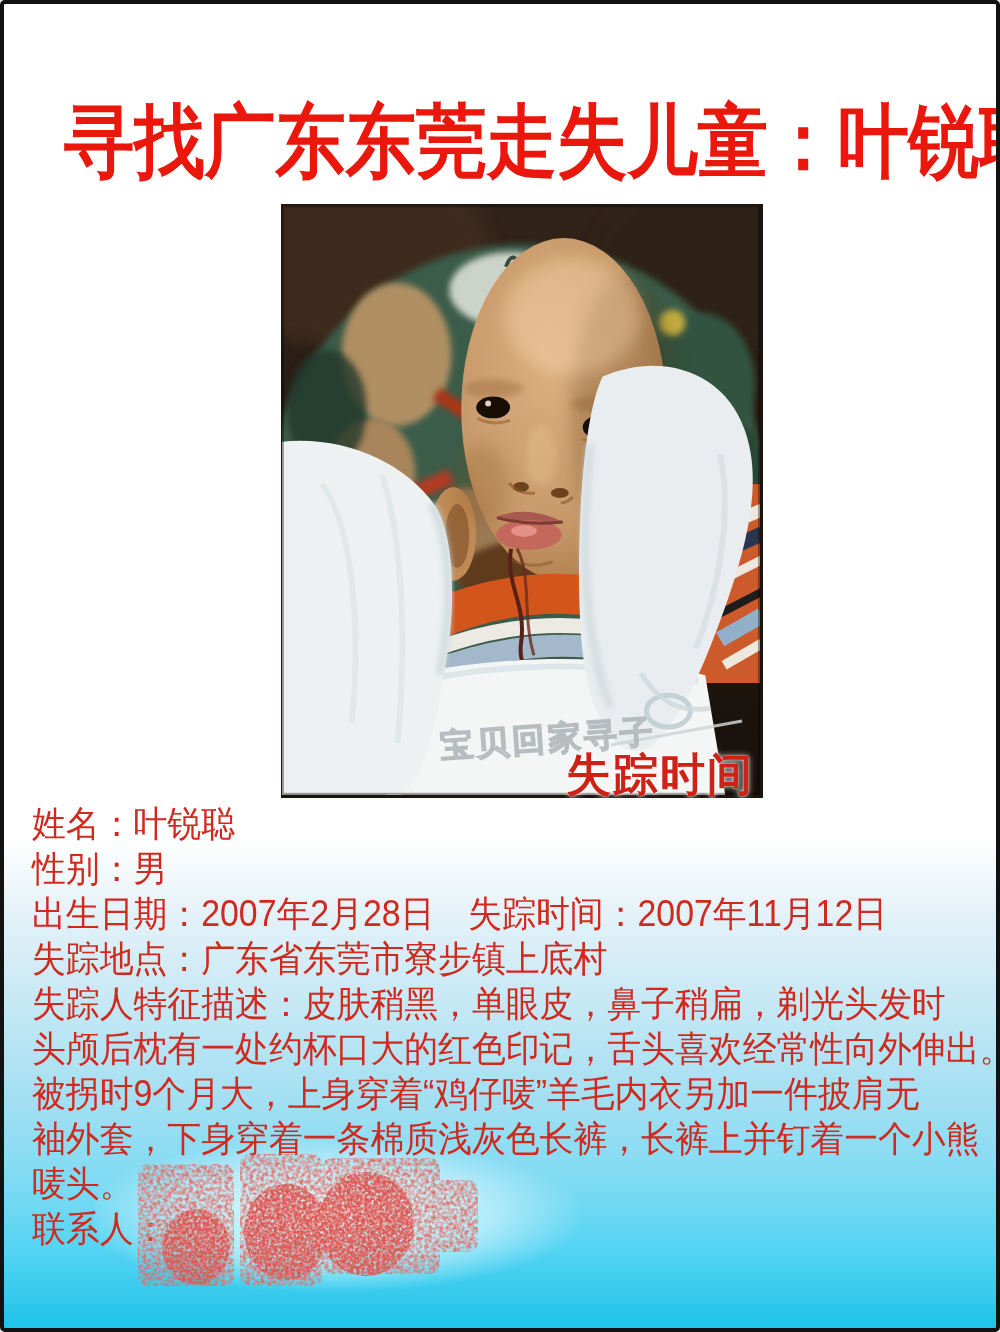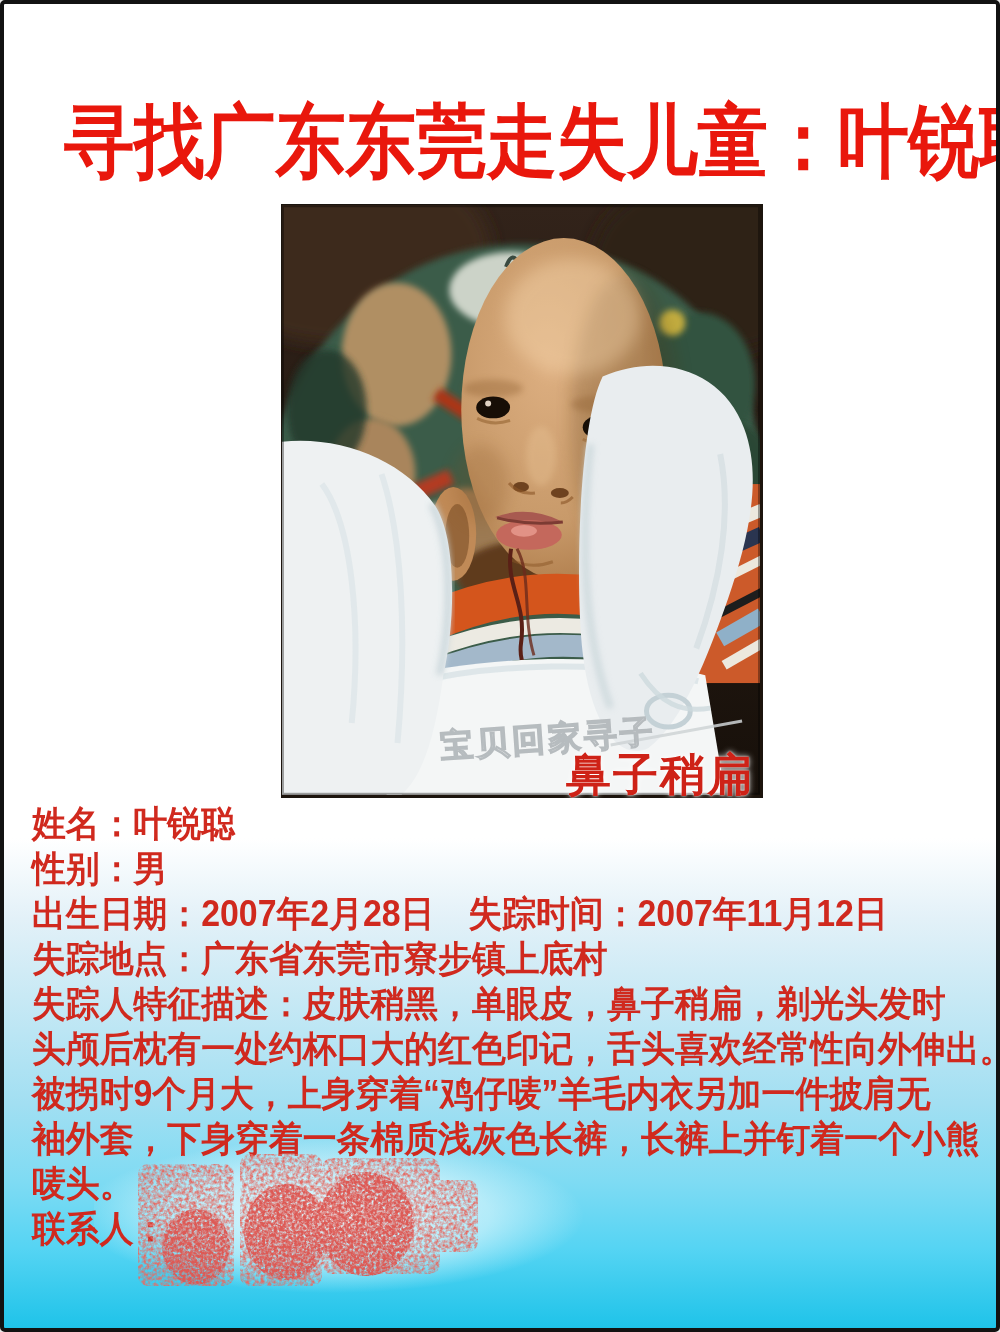"鼻子稍扁" div.wm-red { text: 鼻子稍扁 -> 失踪时间 }
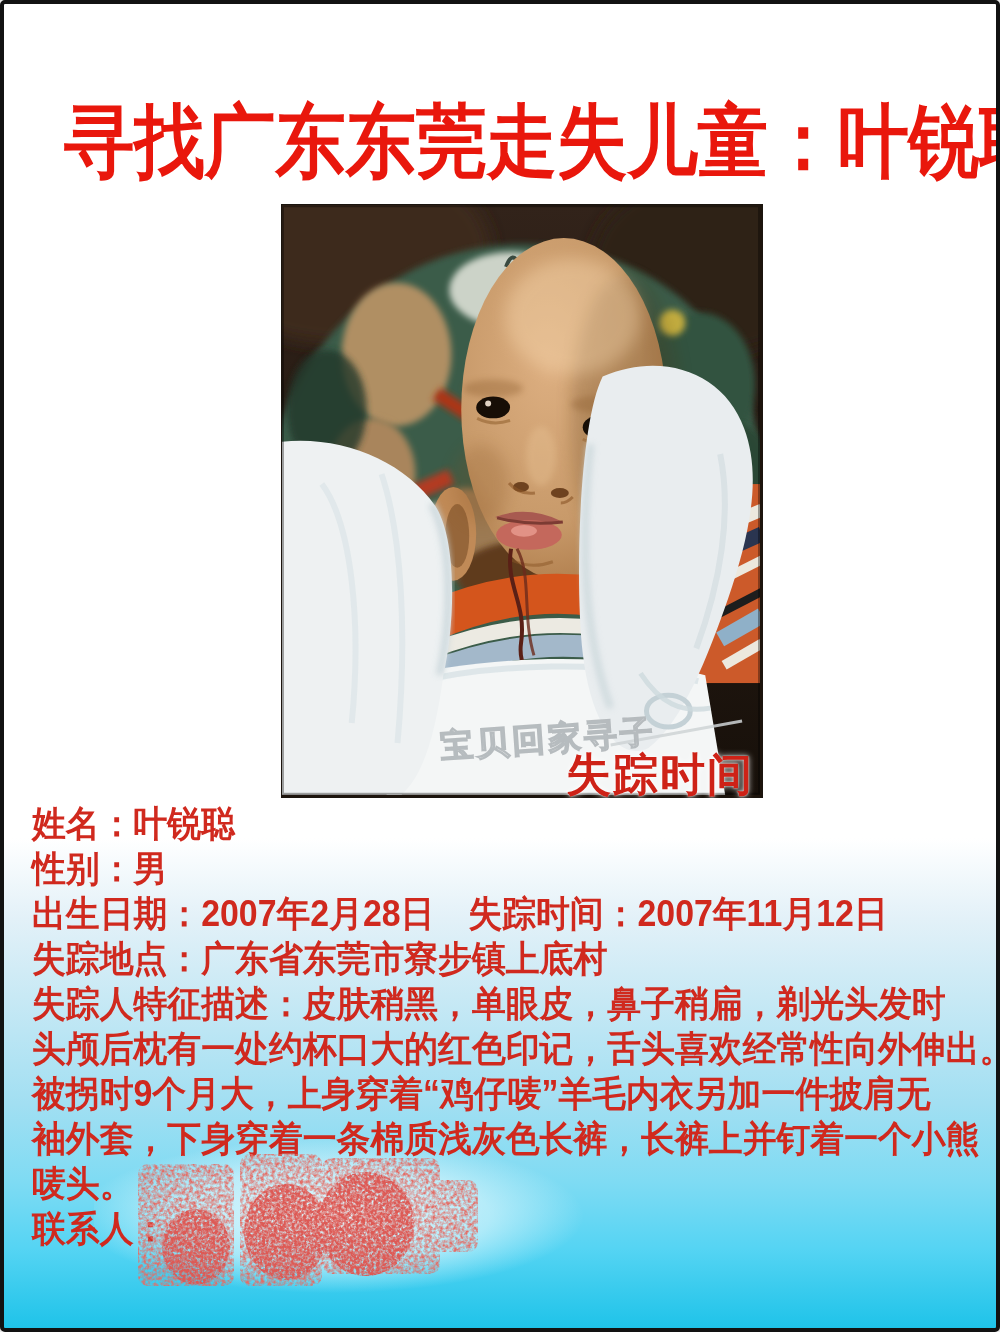"姓名：叶锐聪" .info { font-weight: 700 -> 400 }
